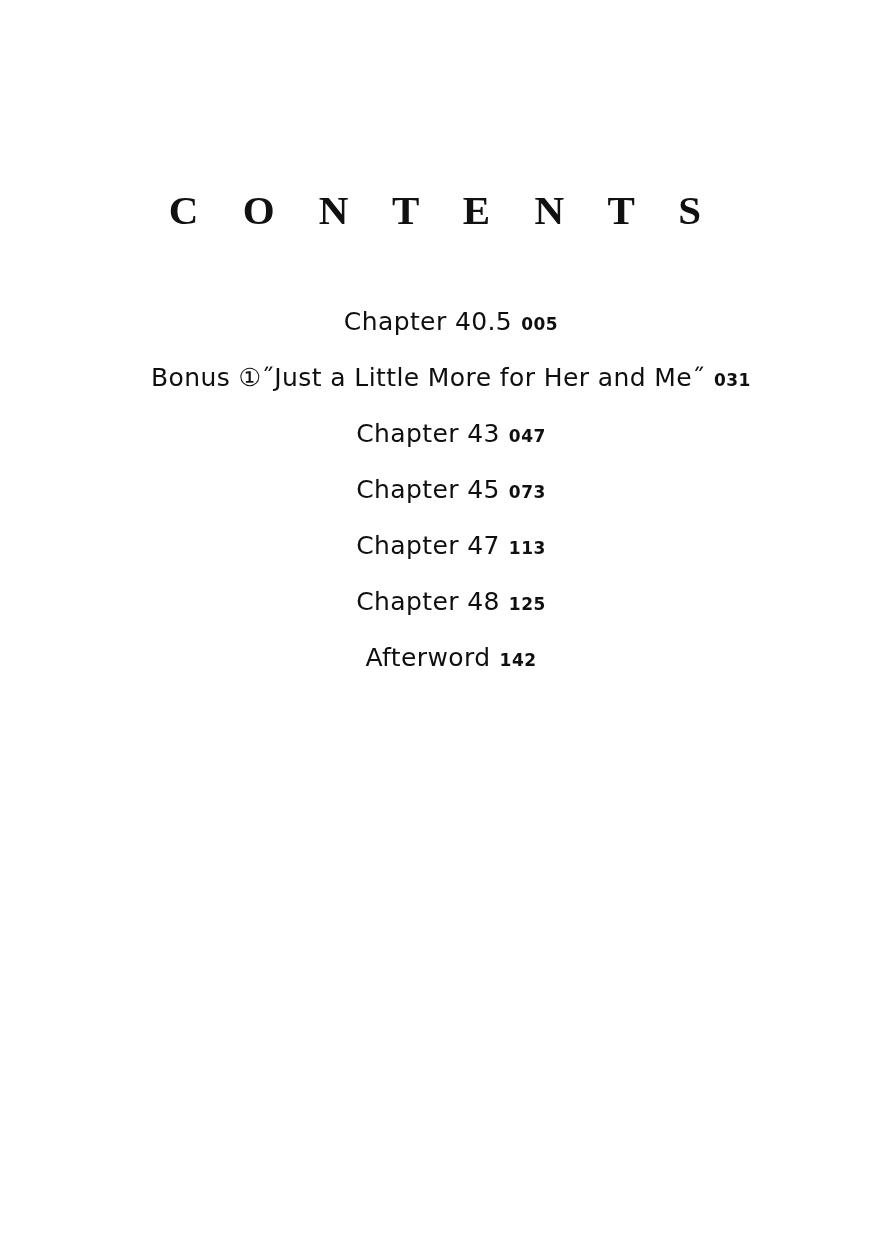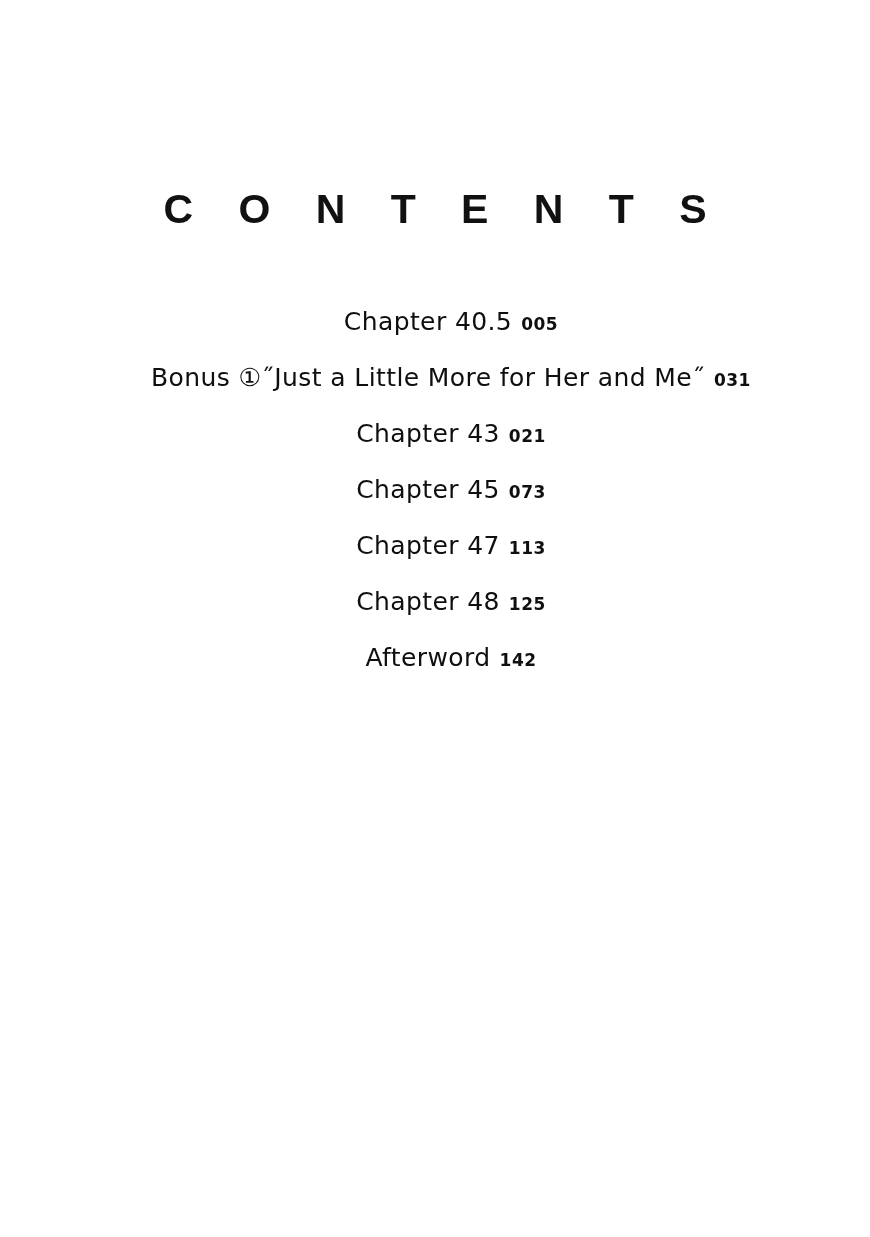"C O N T E" .toc-title { font-family: Liberation Sans, sans-serif -> Liberation Serif, serif }
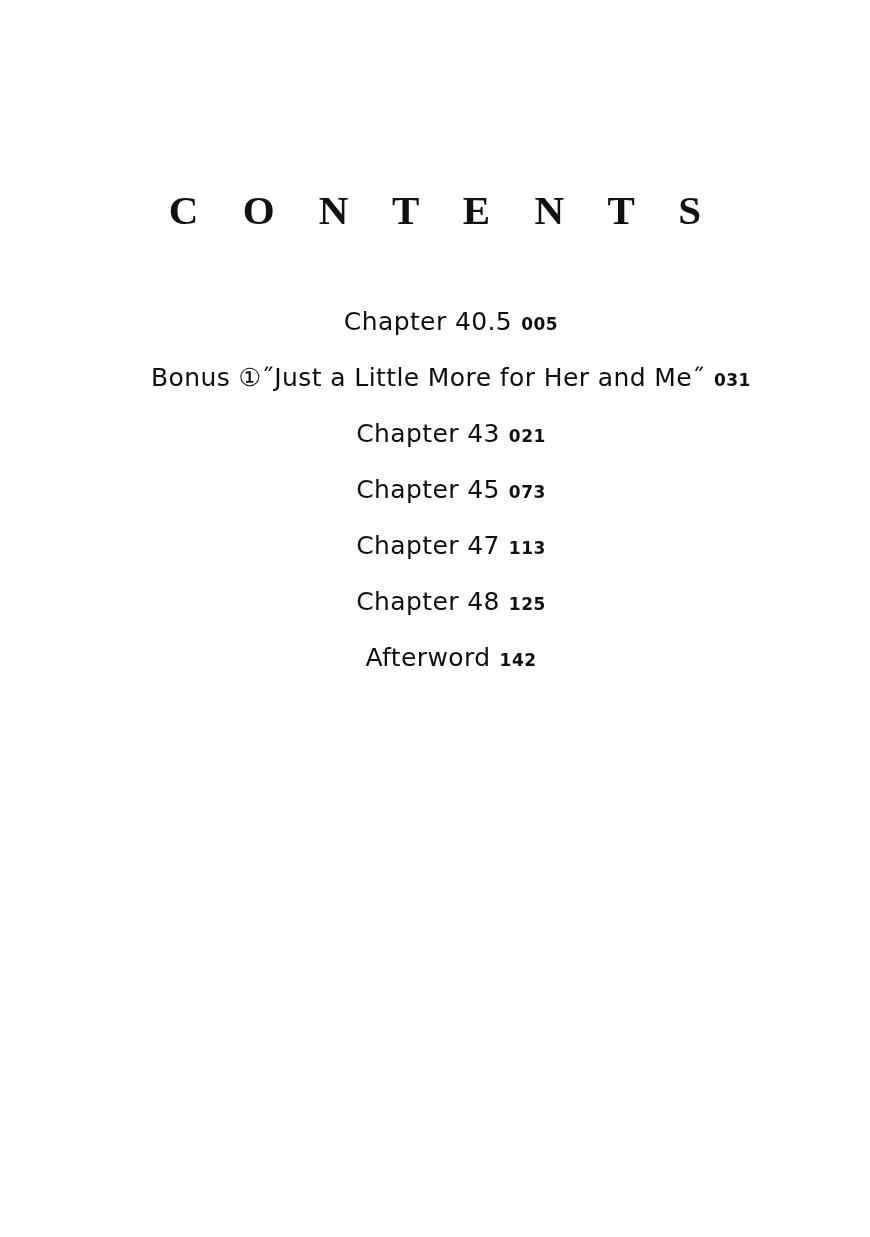"021" span.entry-page { text: 021 -> 047 }
